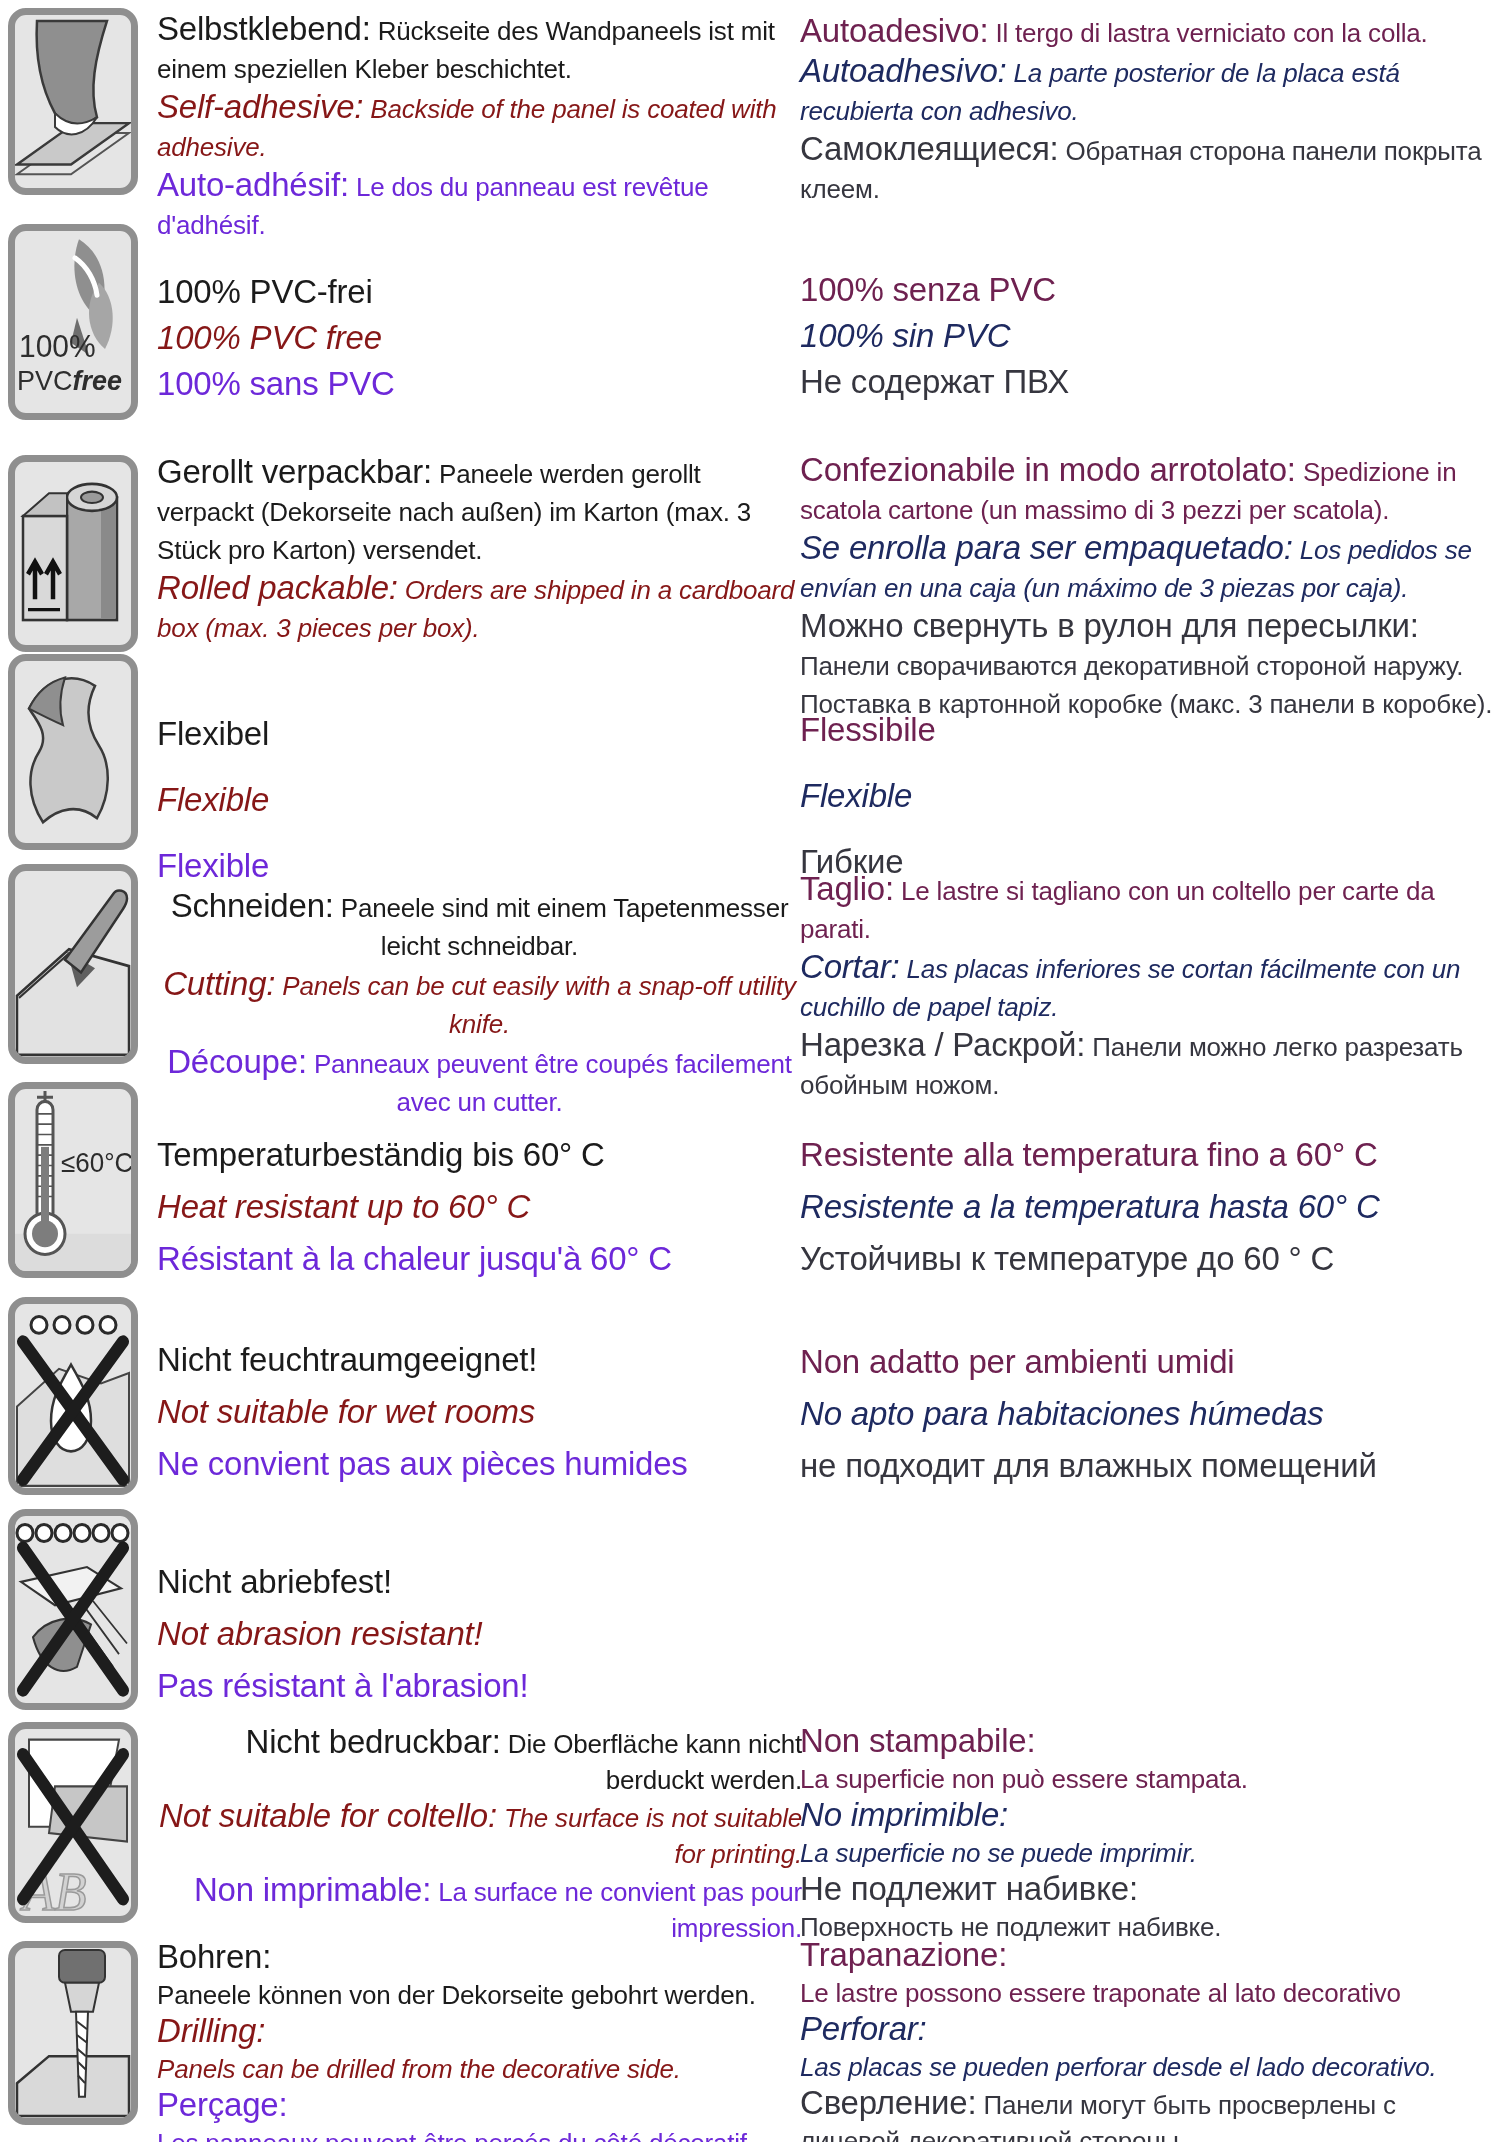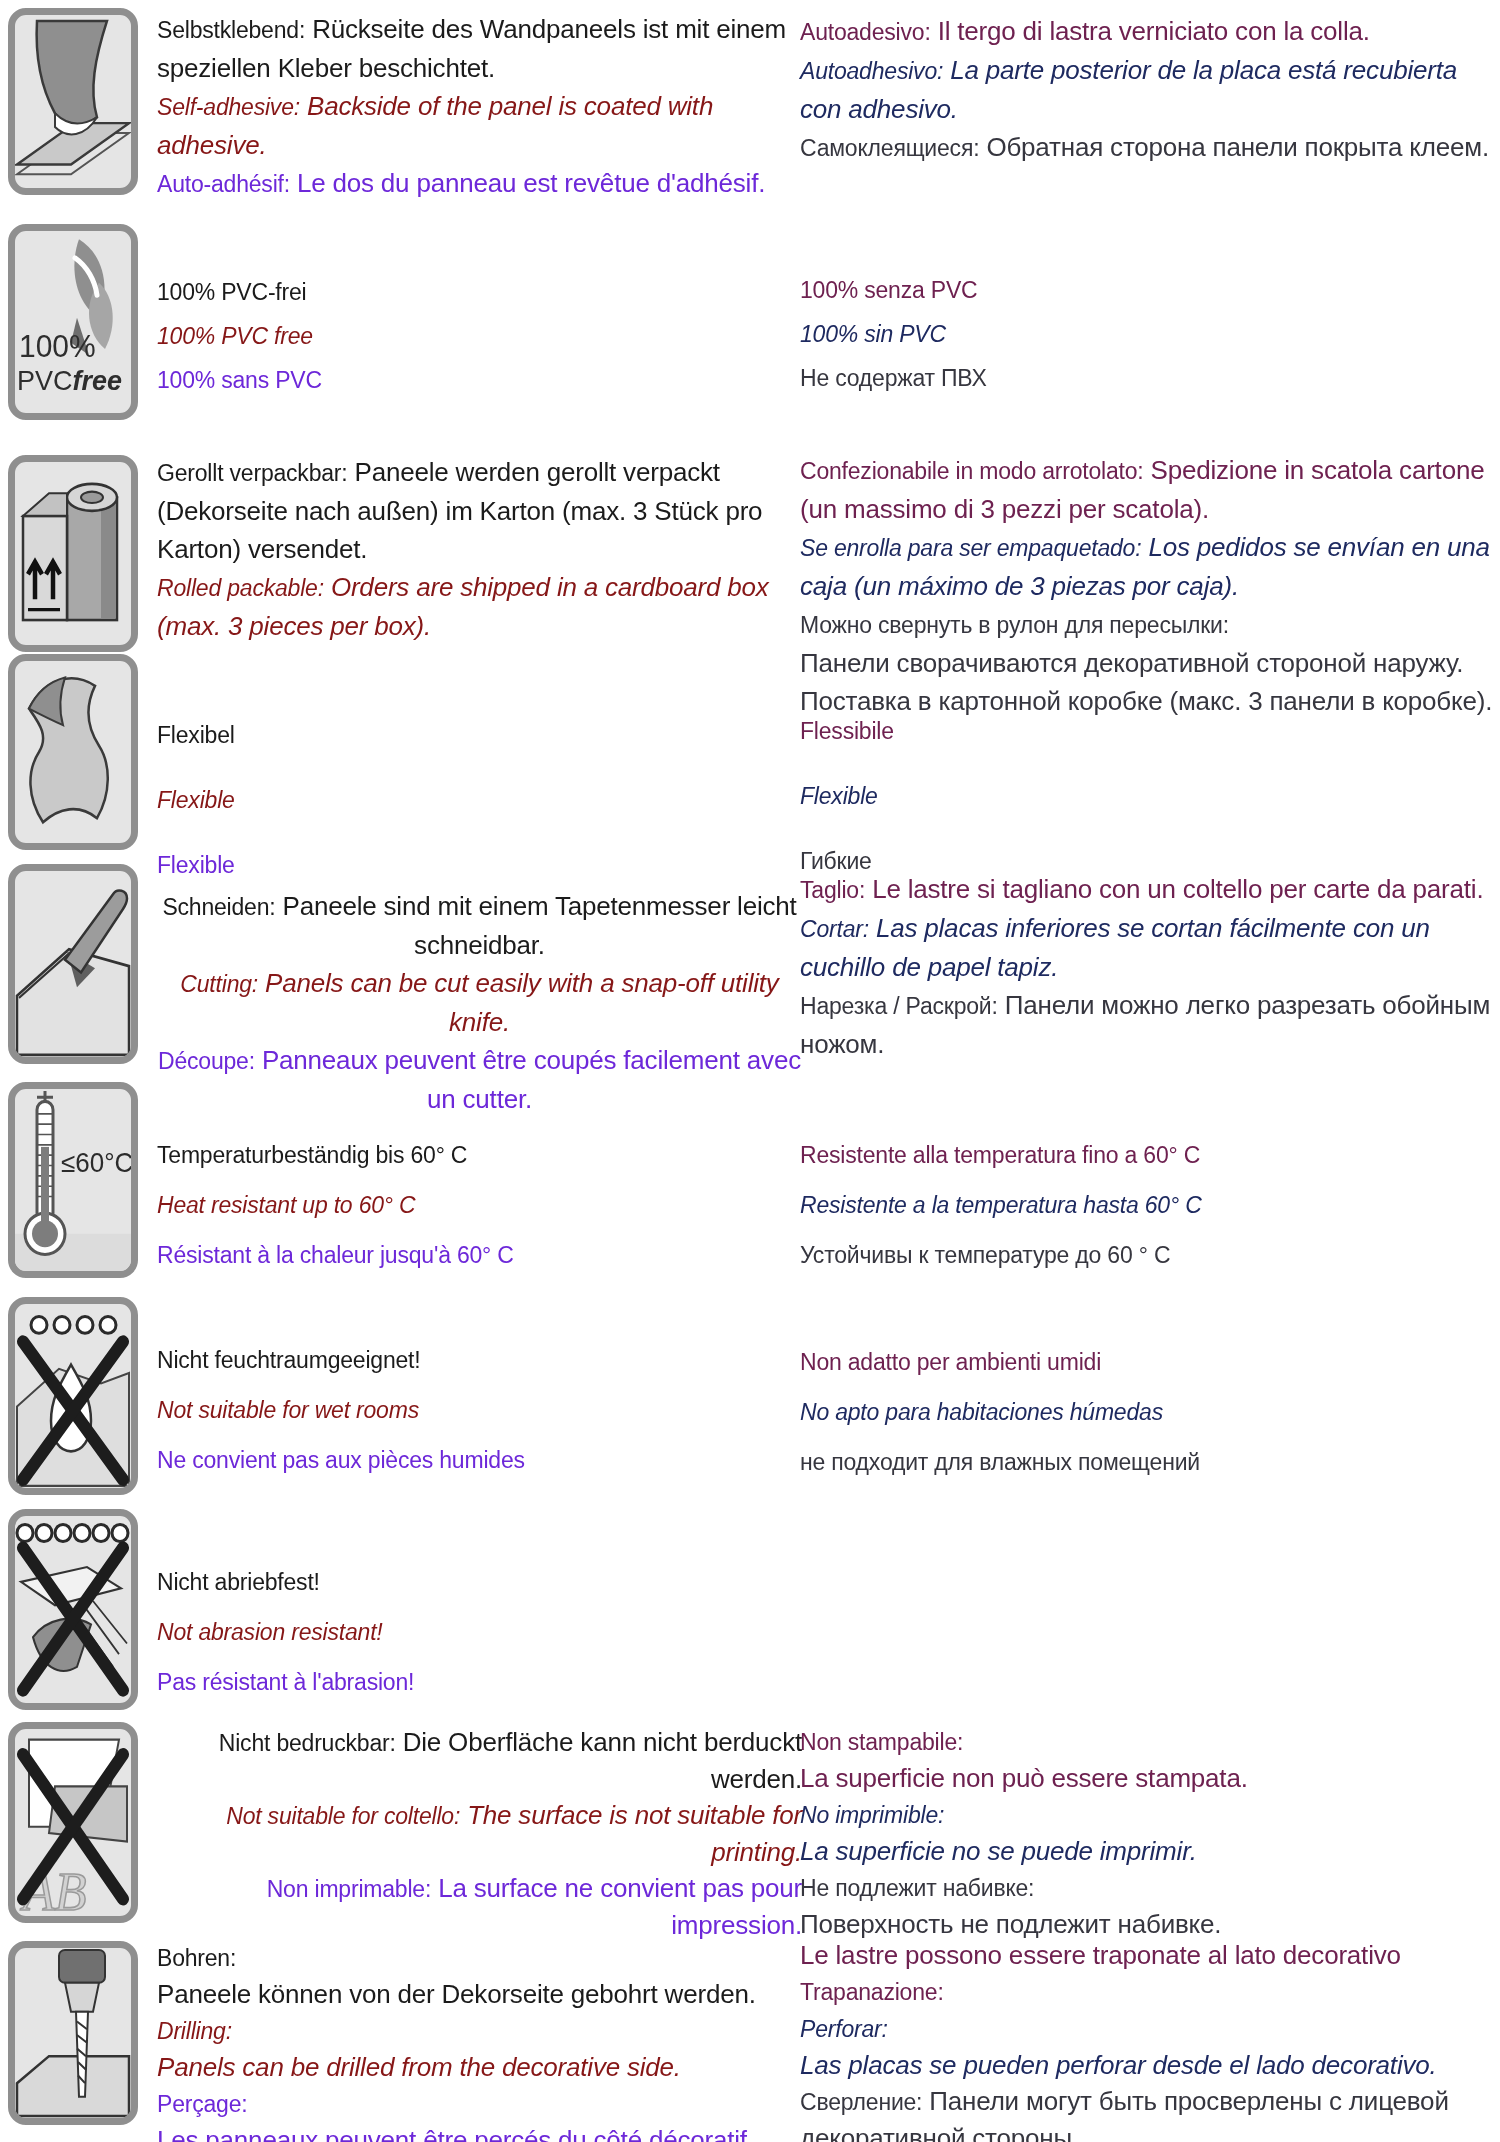"Selbstklebend:" .lead { font-size: 23px -> 33px }
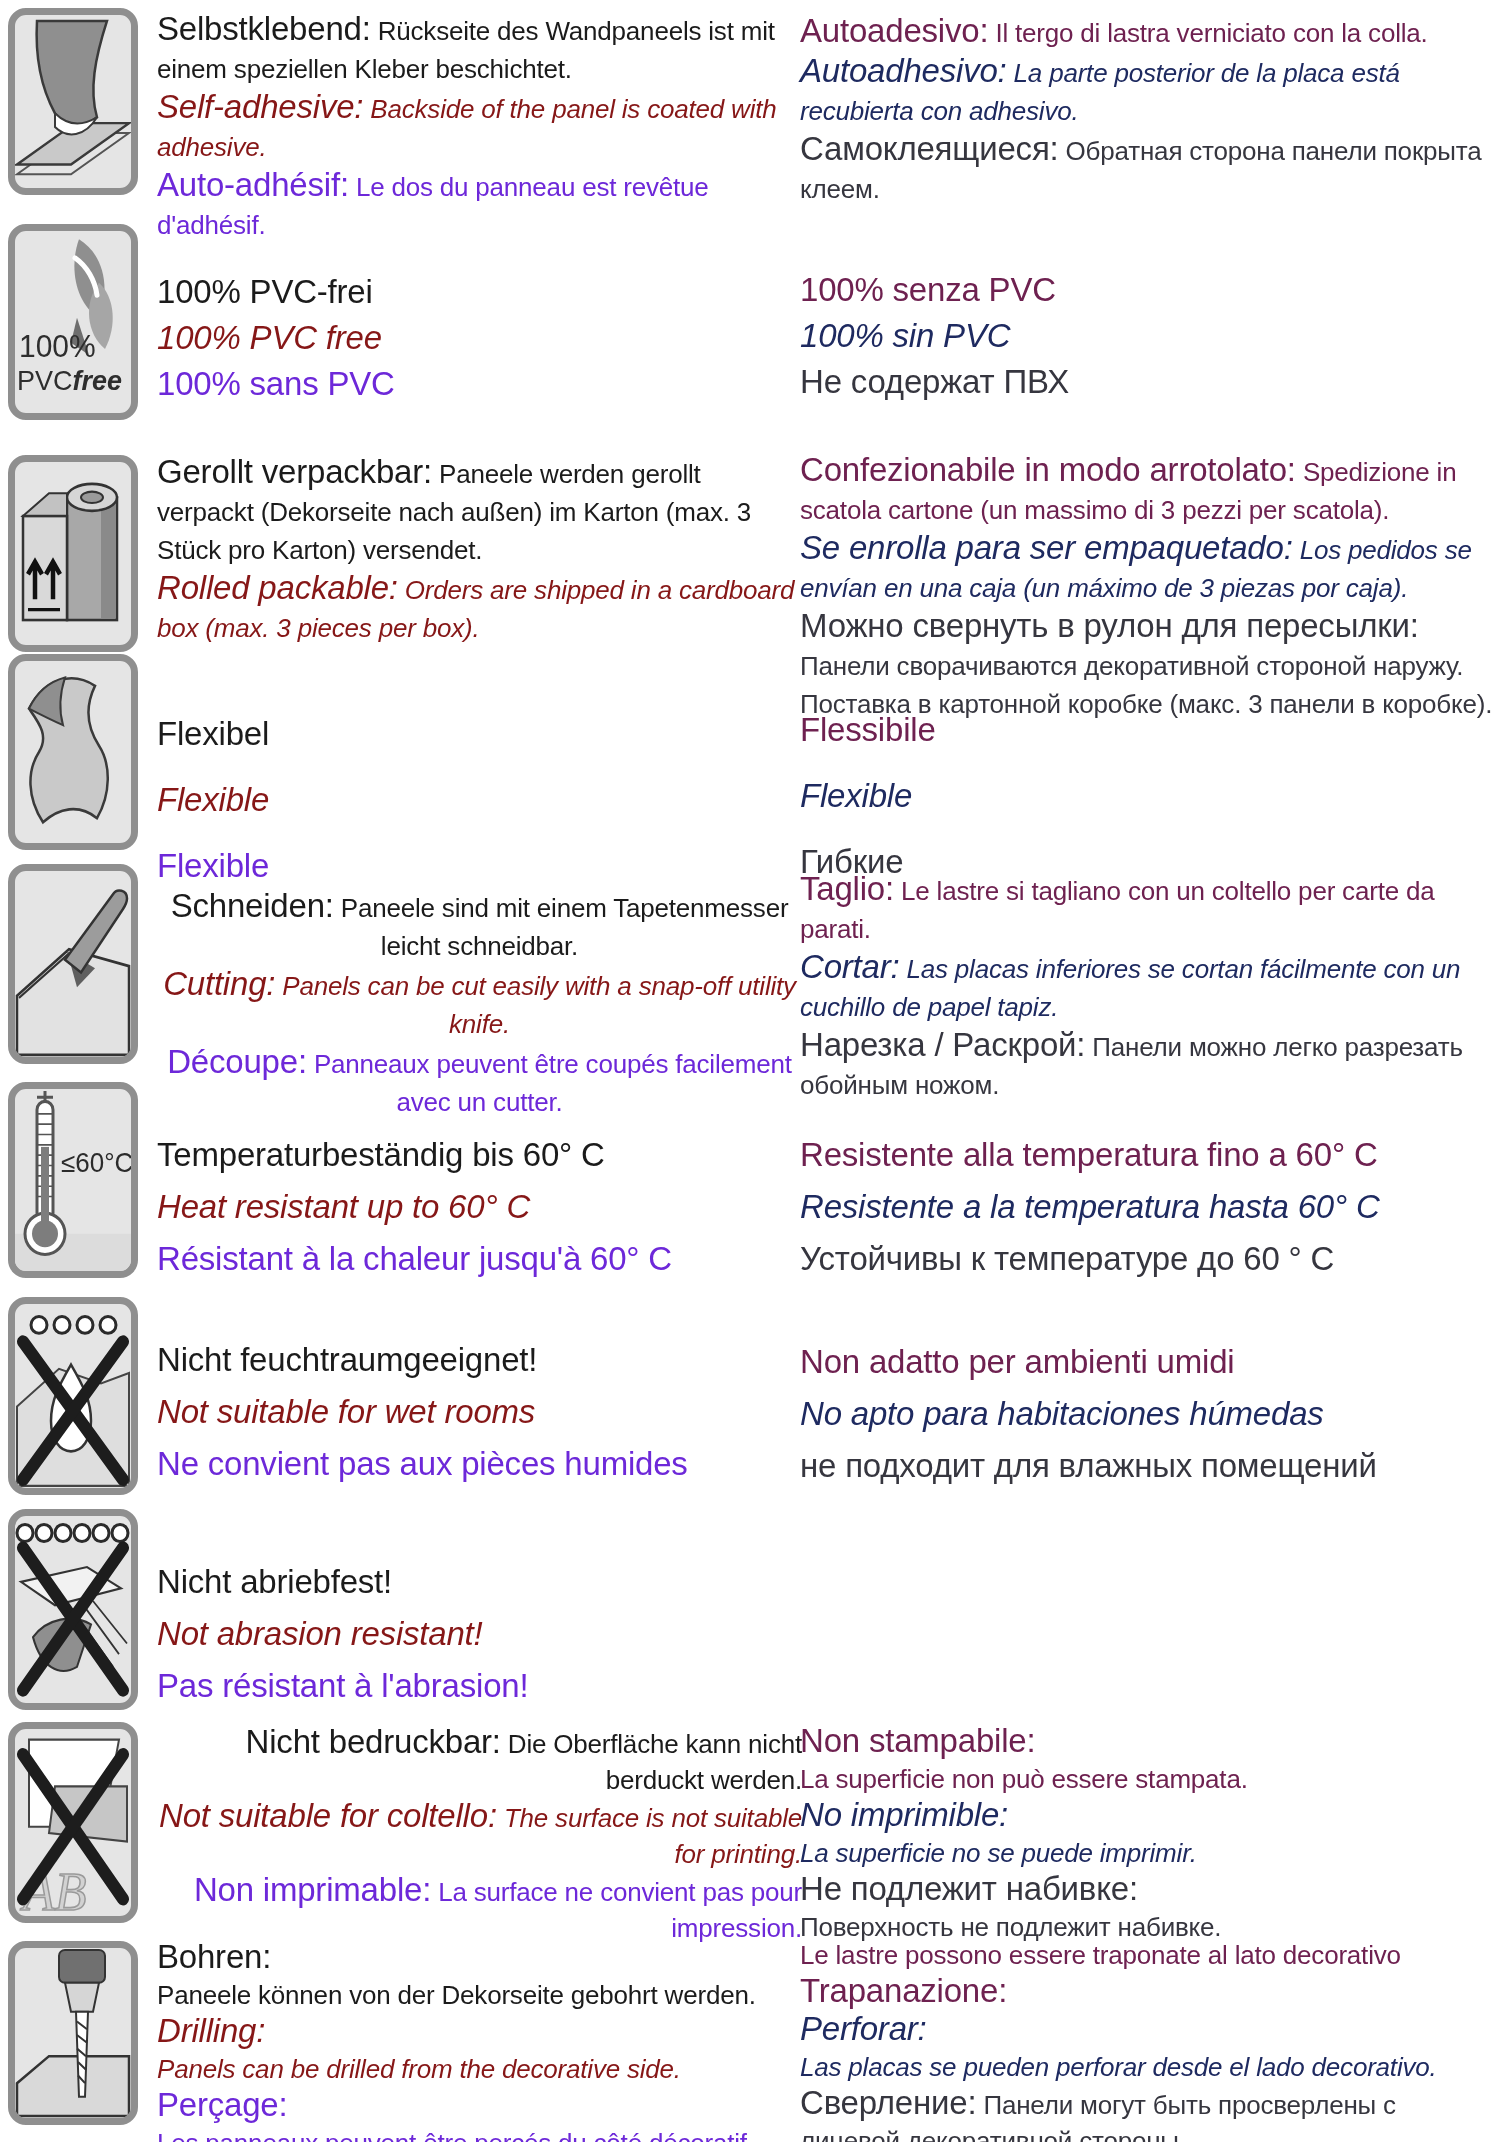"Le lastre possono essere traponate" p.ln { order: before "Trapanazione:" -> after "Trapanazione:" }
